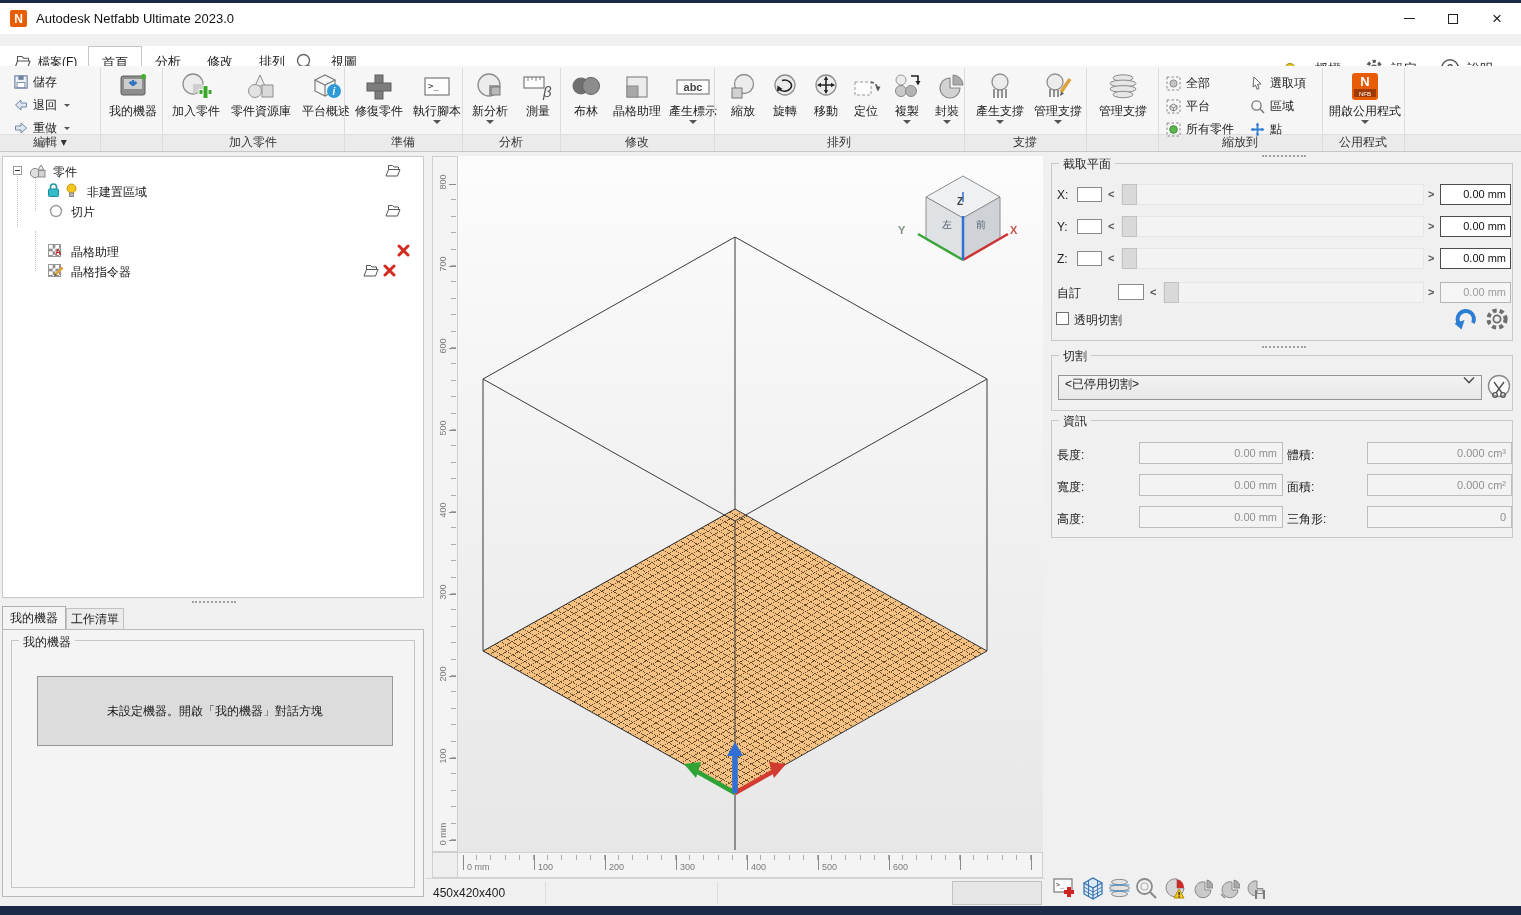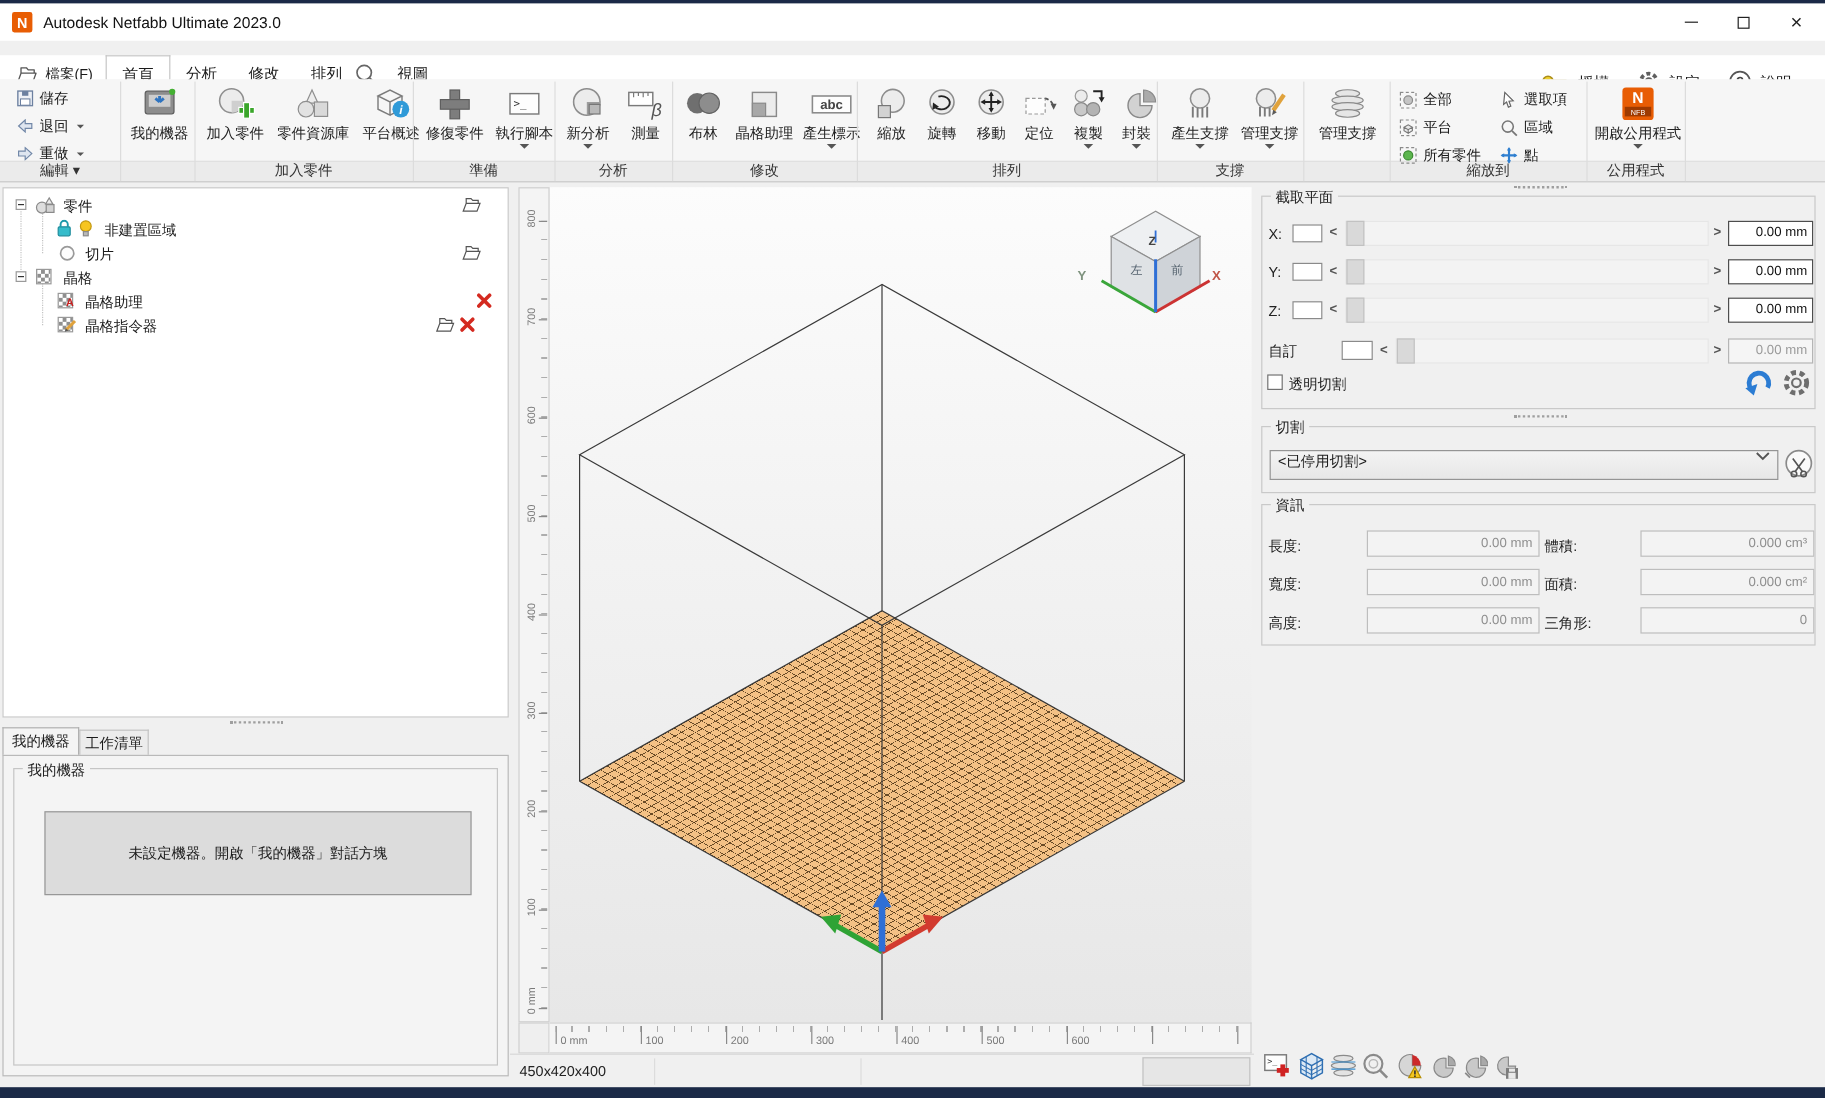"晶格" div.trow { html: <div> <div> <i></i> </div> <span></span> <span>晶格</span> </div> -> none }
